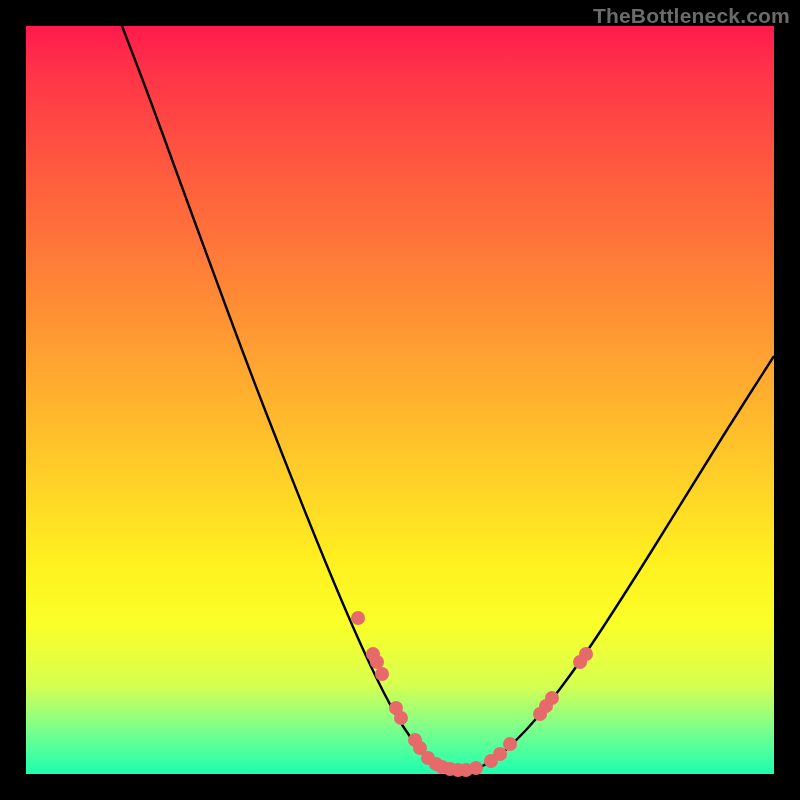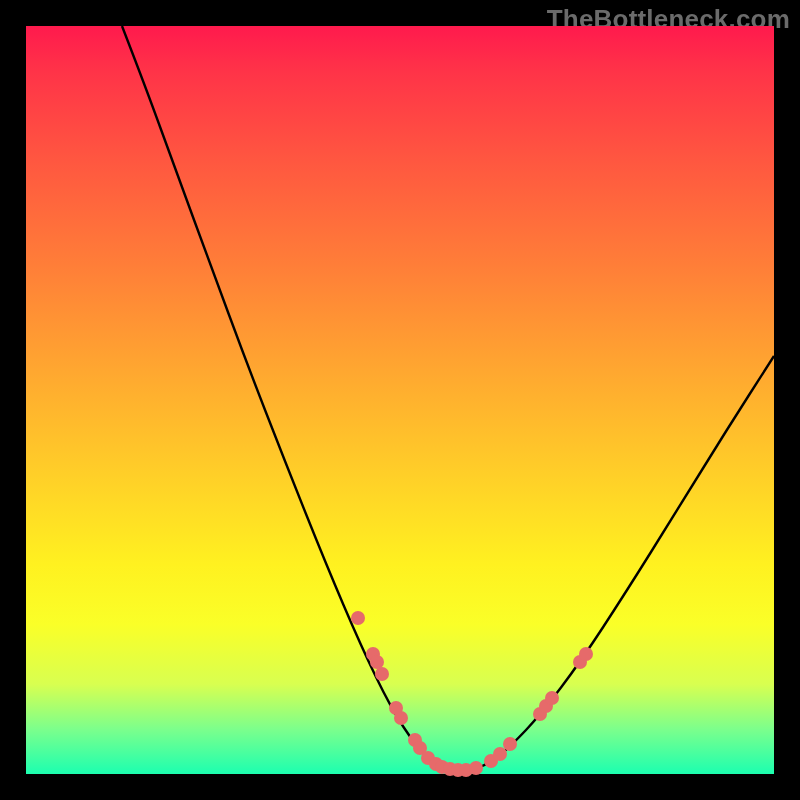"TheBottleneck.com" .watermark { font-size: 26px -> 21px }
